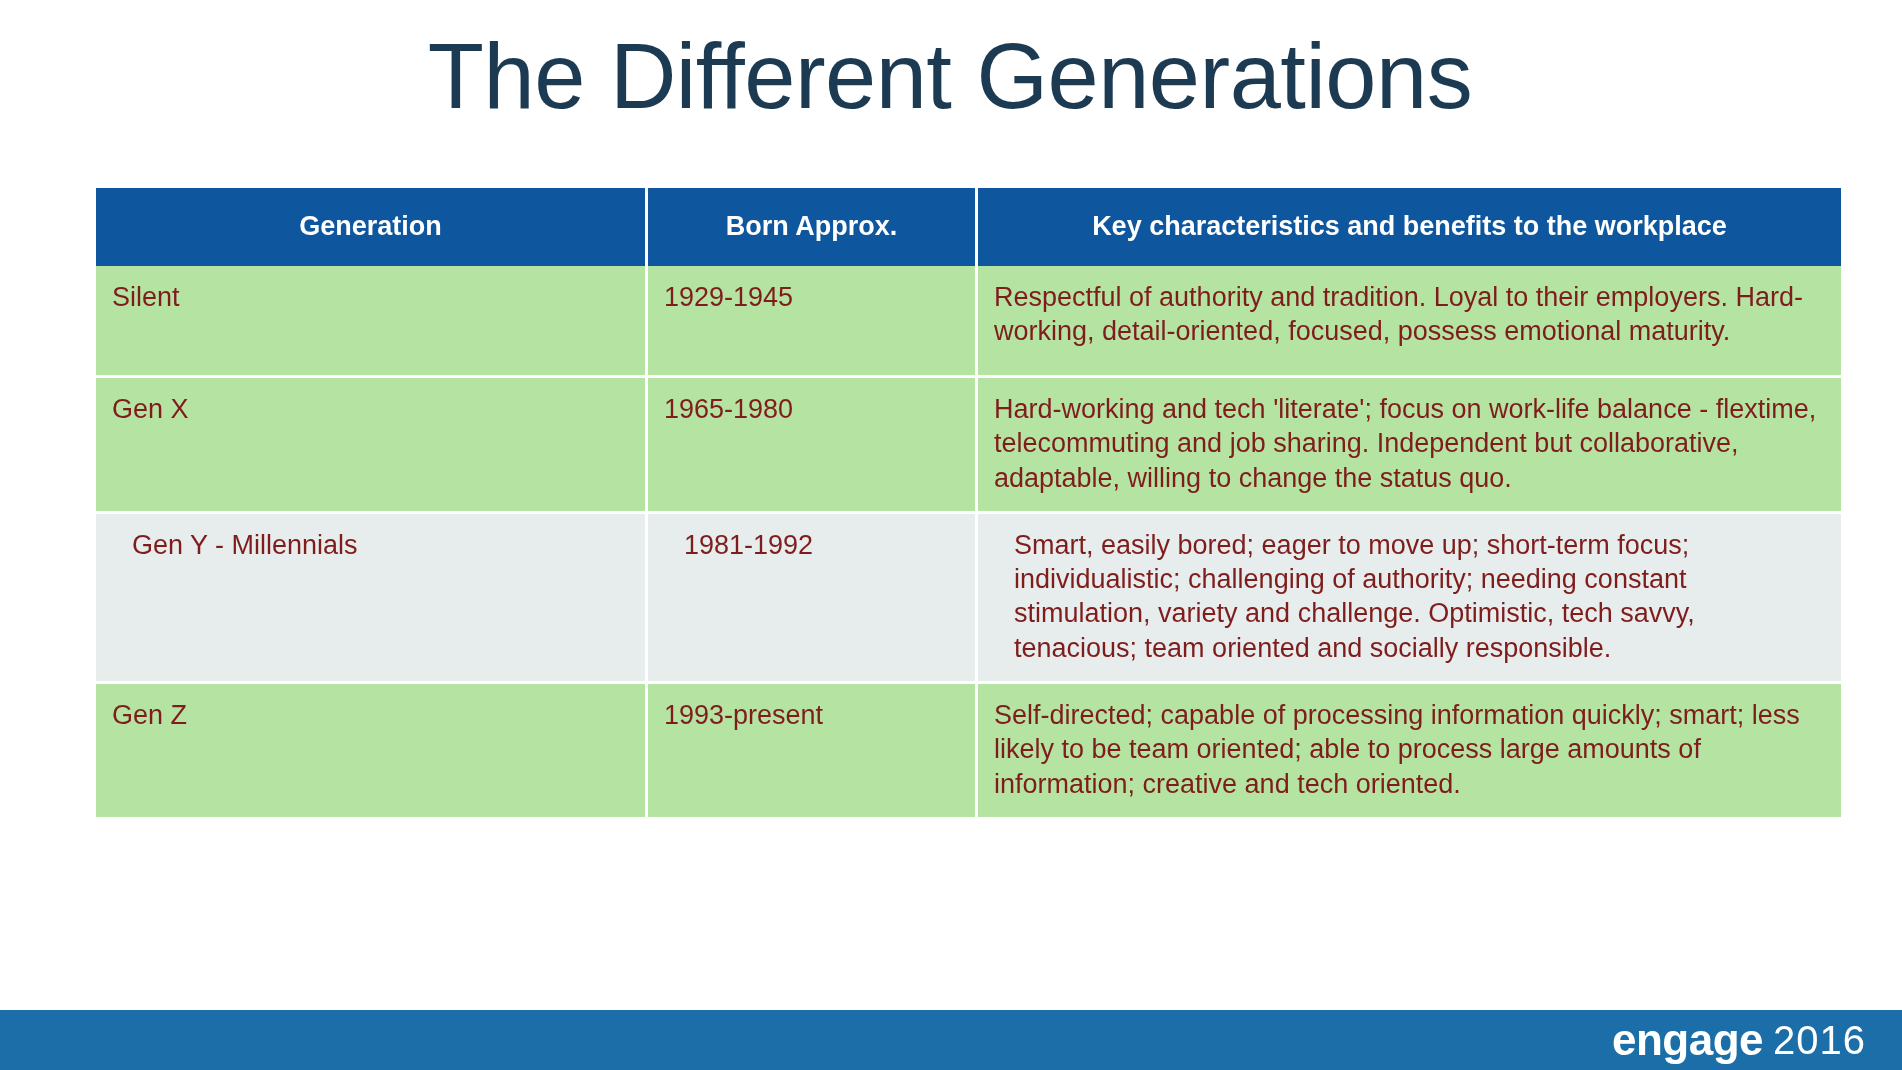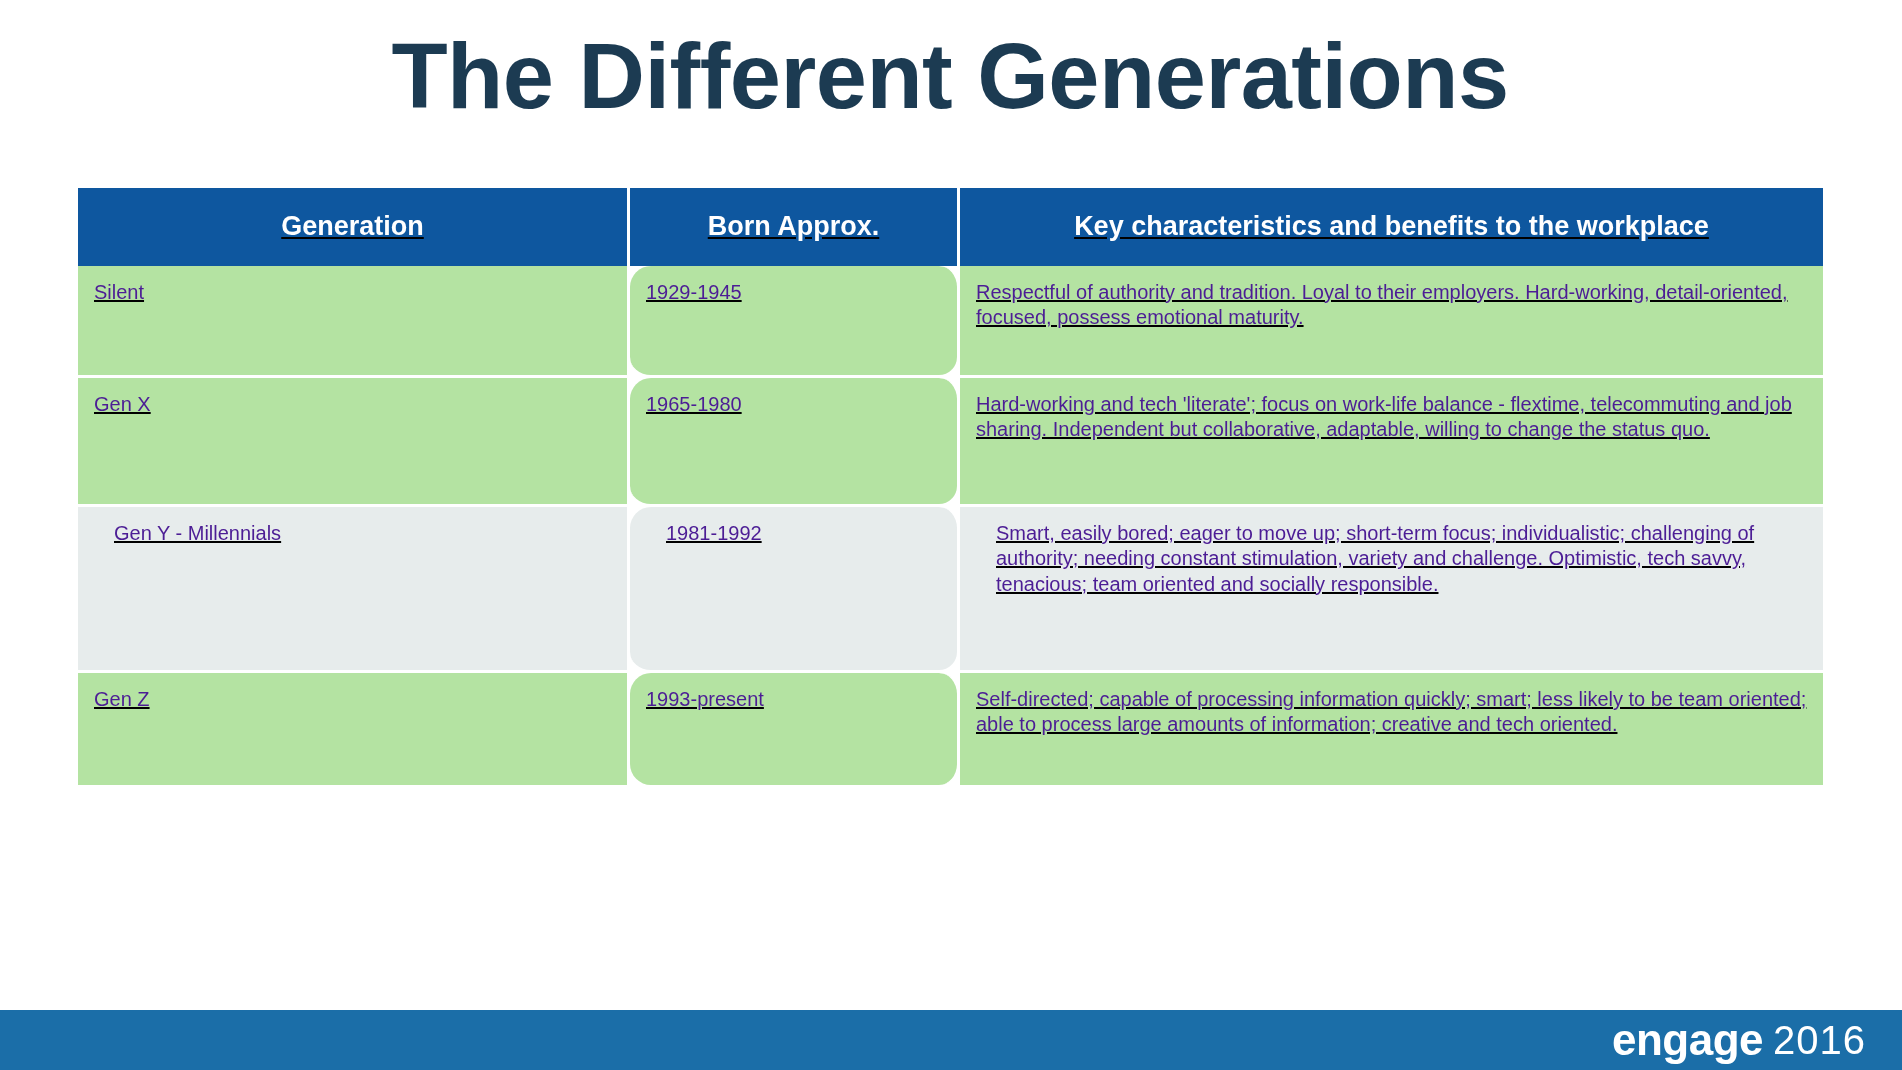"The Different Generations" .slide-title { font-weight: 700 -> 400 }
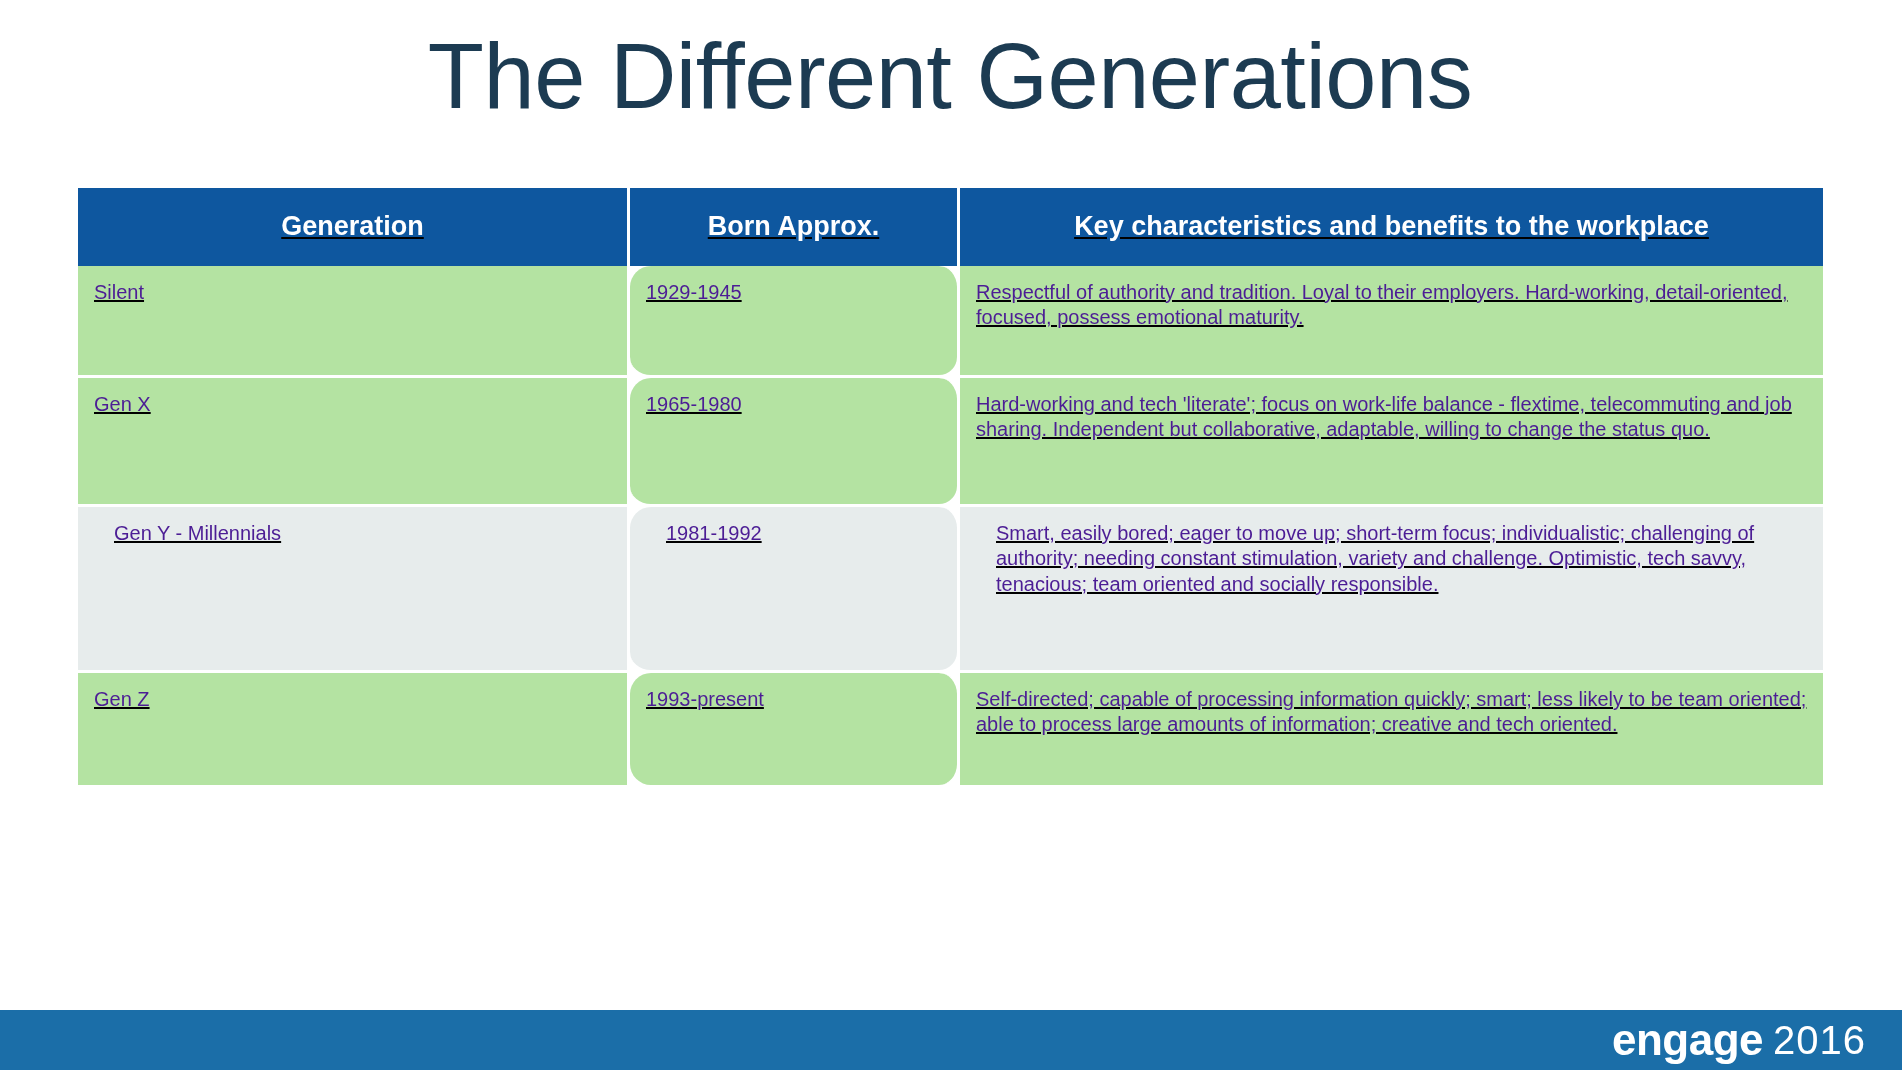"Generation" .gen-table { left: 78px -> 96px; text-decoration: underline -> none }
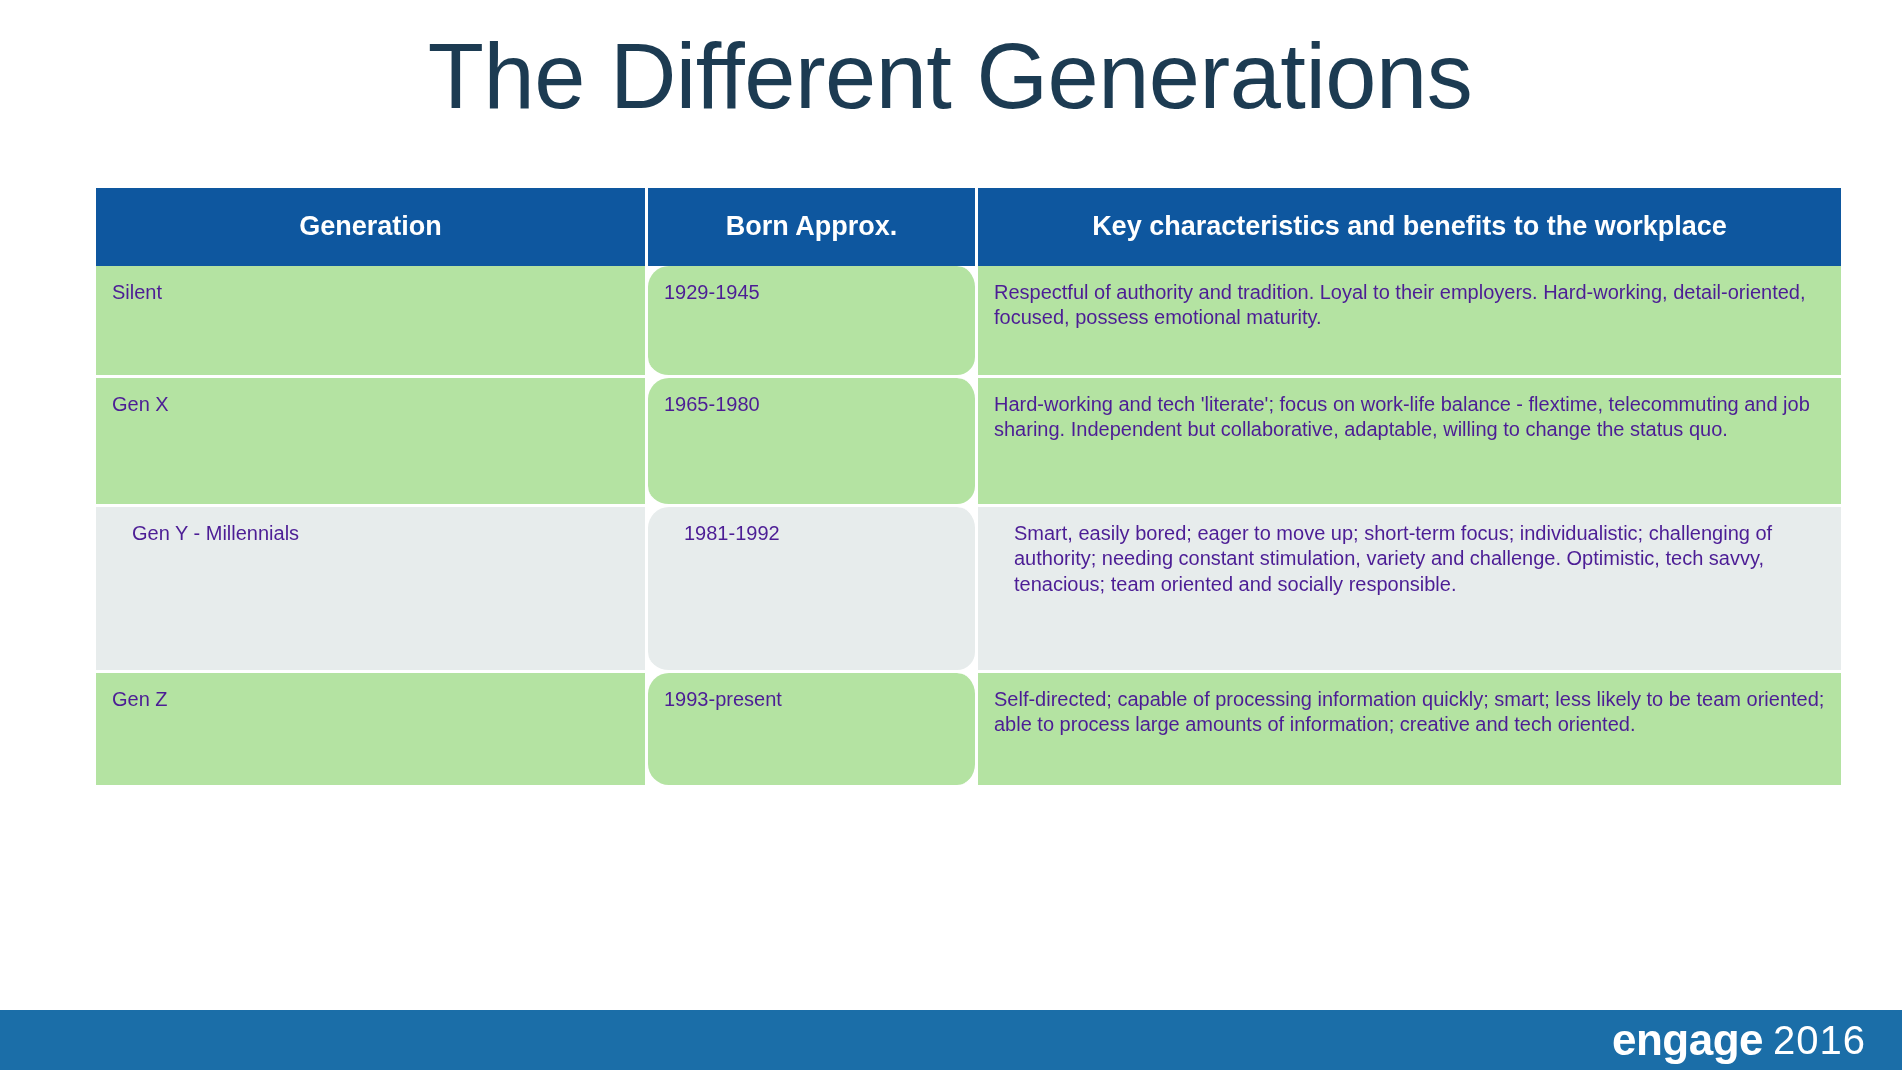"Silent" .gen-table tbody td { color: #4c1d95 -> #7f1d1d; font-size: 20px -> 27px }
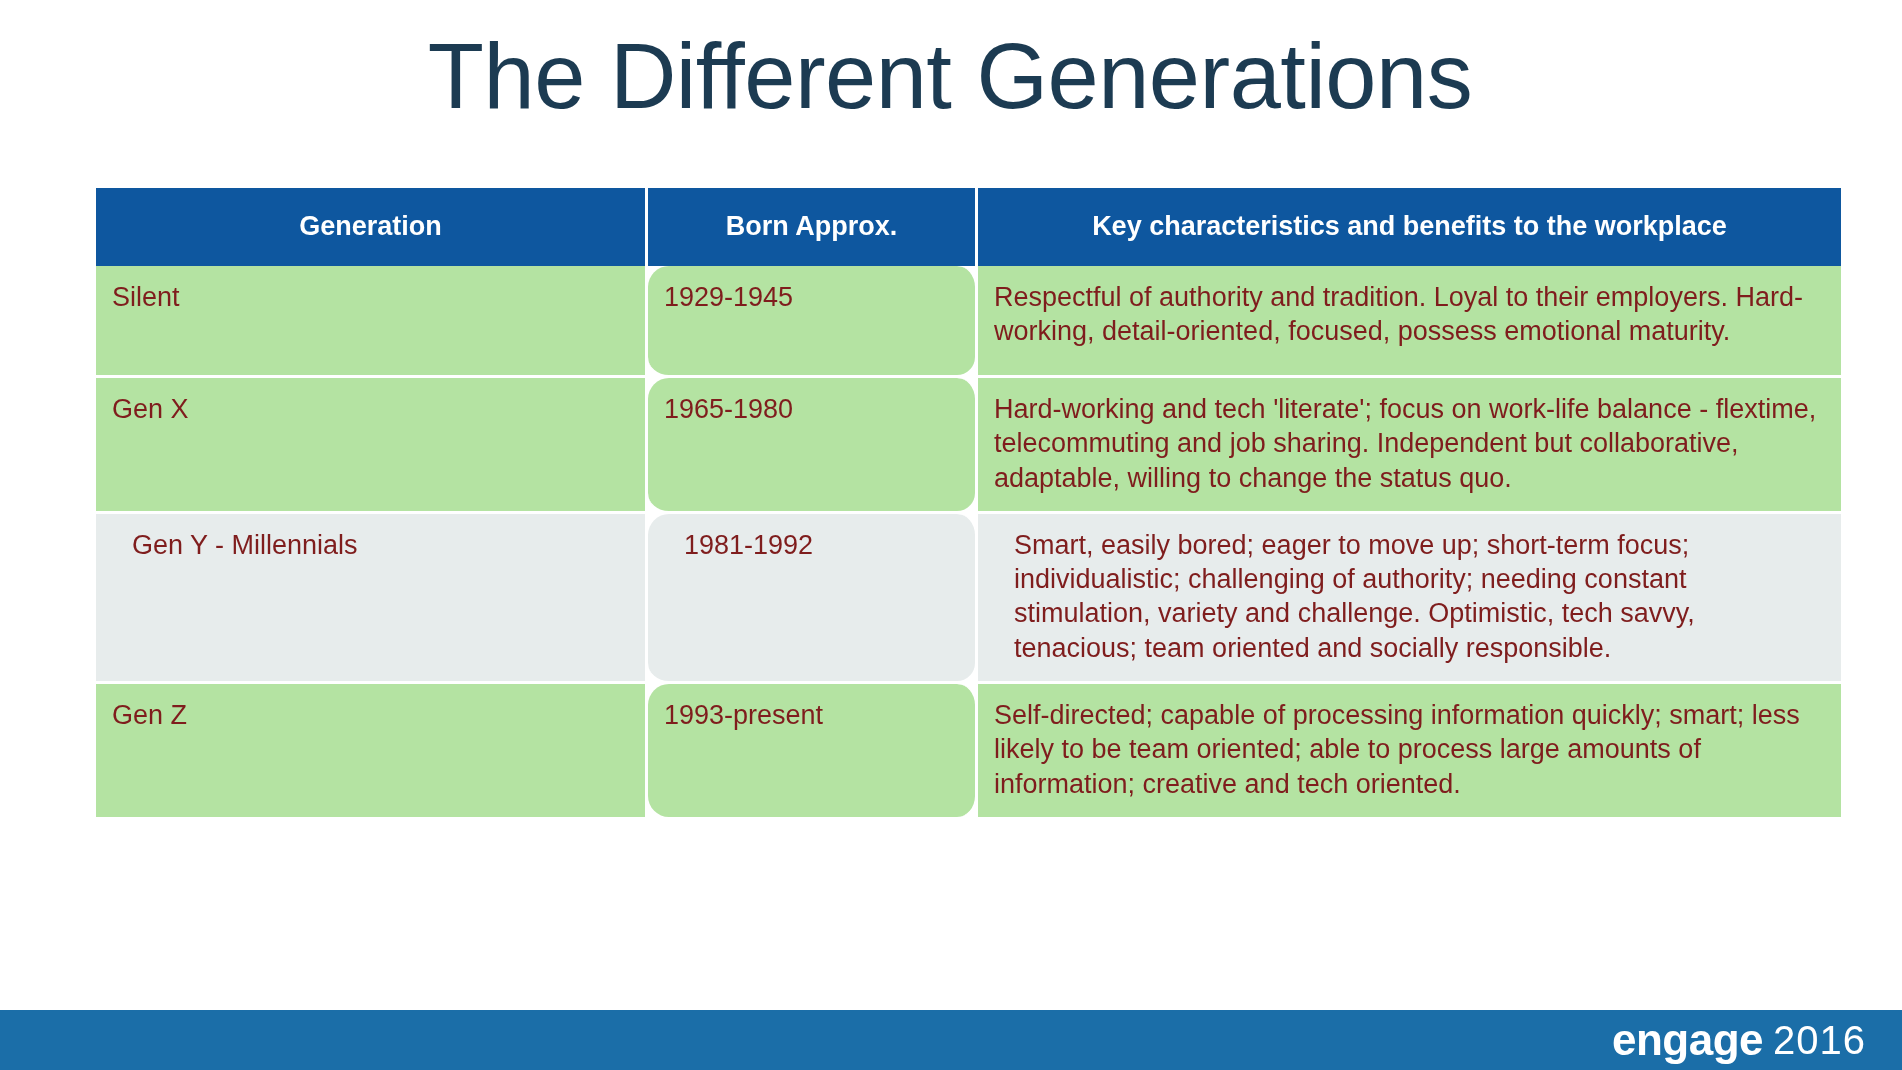"1929-1945" .cell-born { border-radius: 21px -> none }
